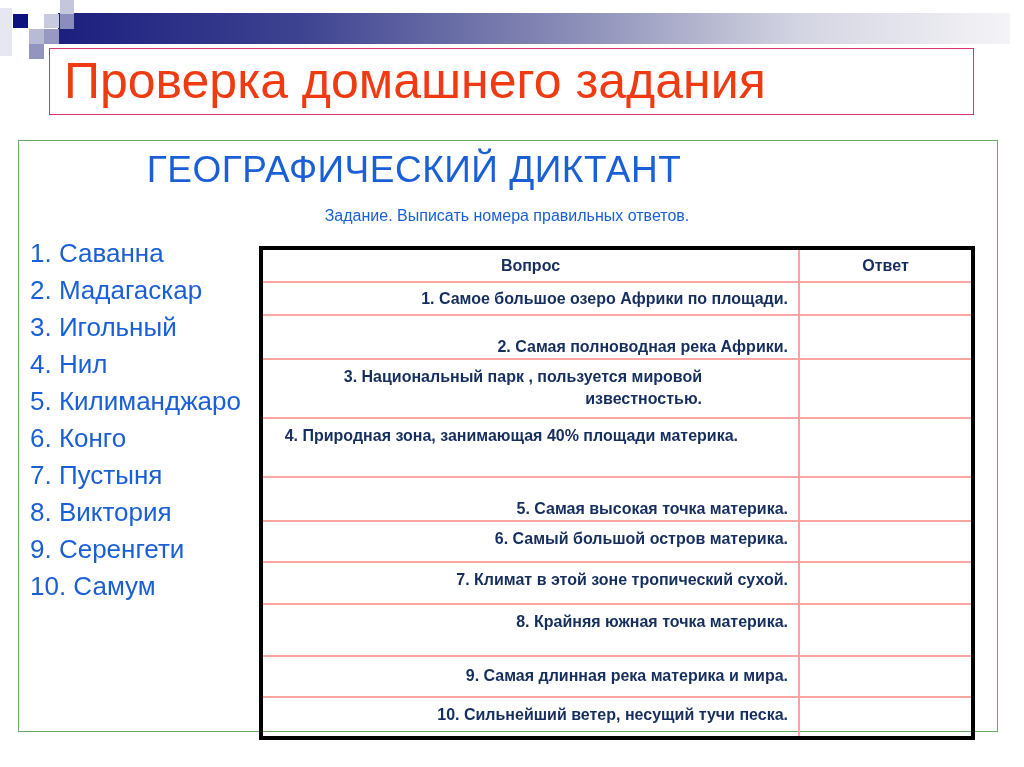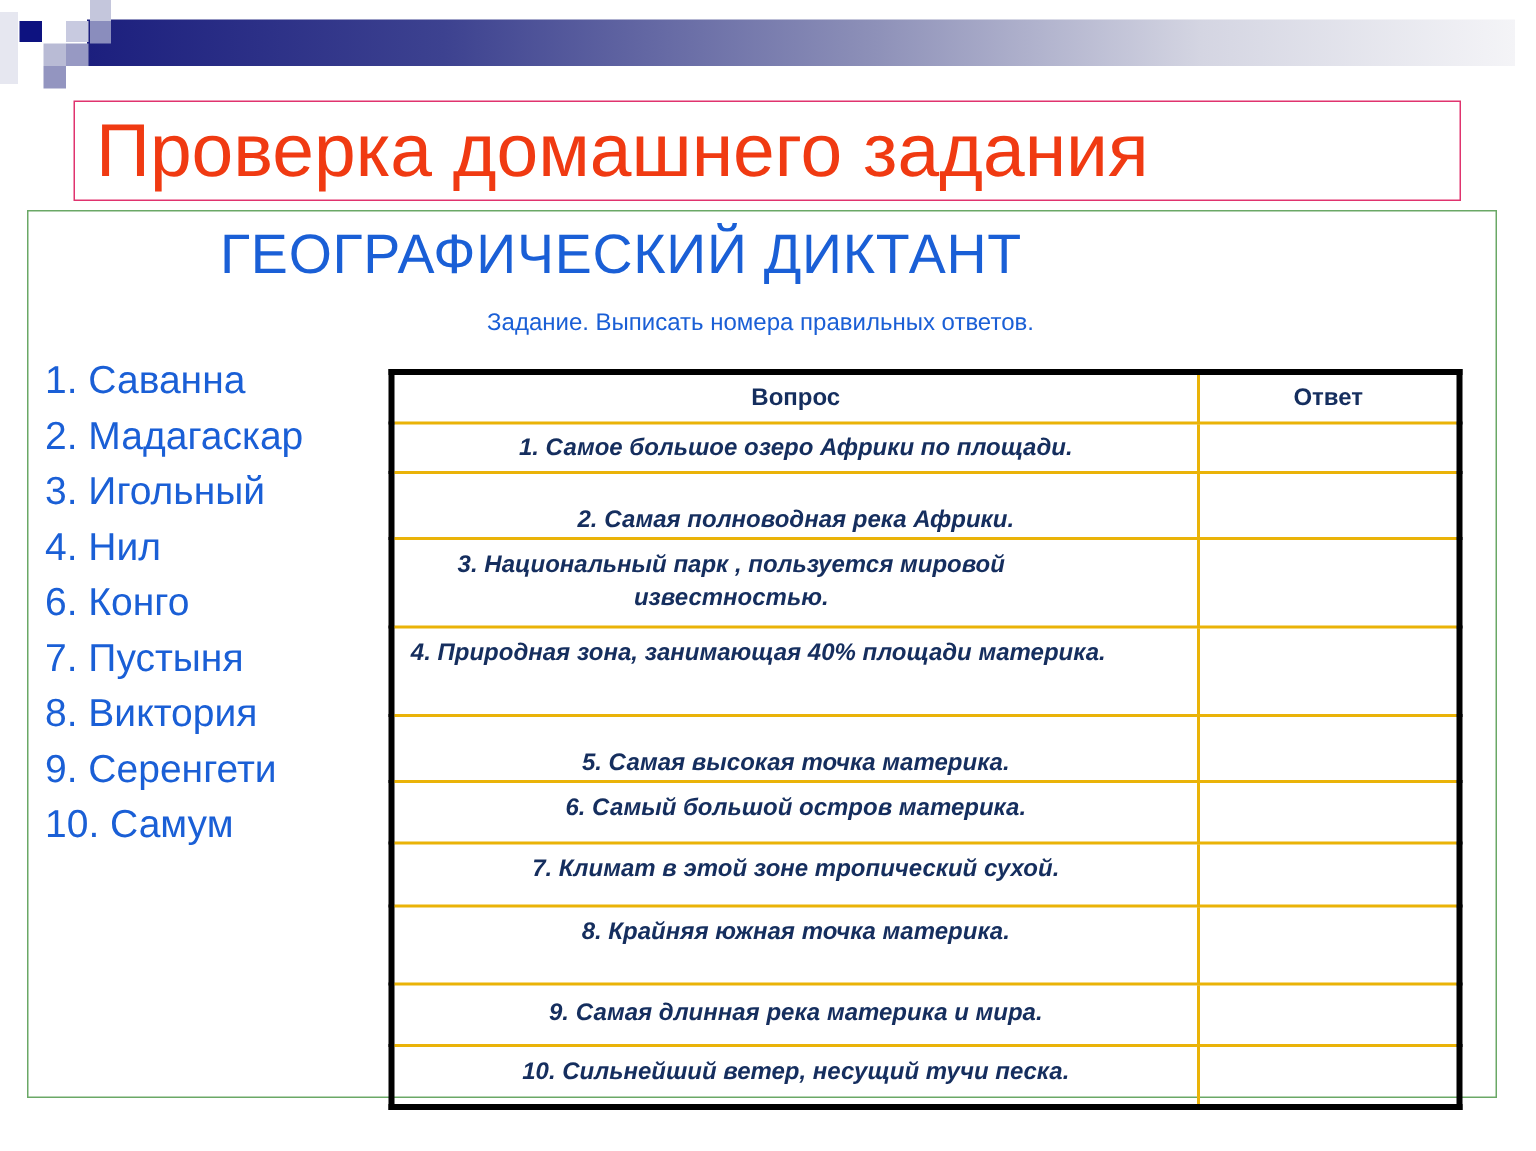"Проверка домашнего задания" .title-box { margin-top: 19px -> none }
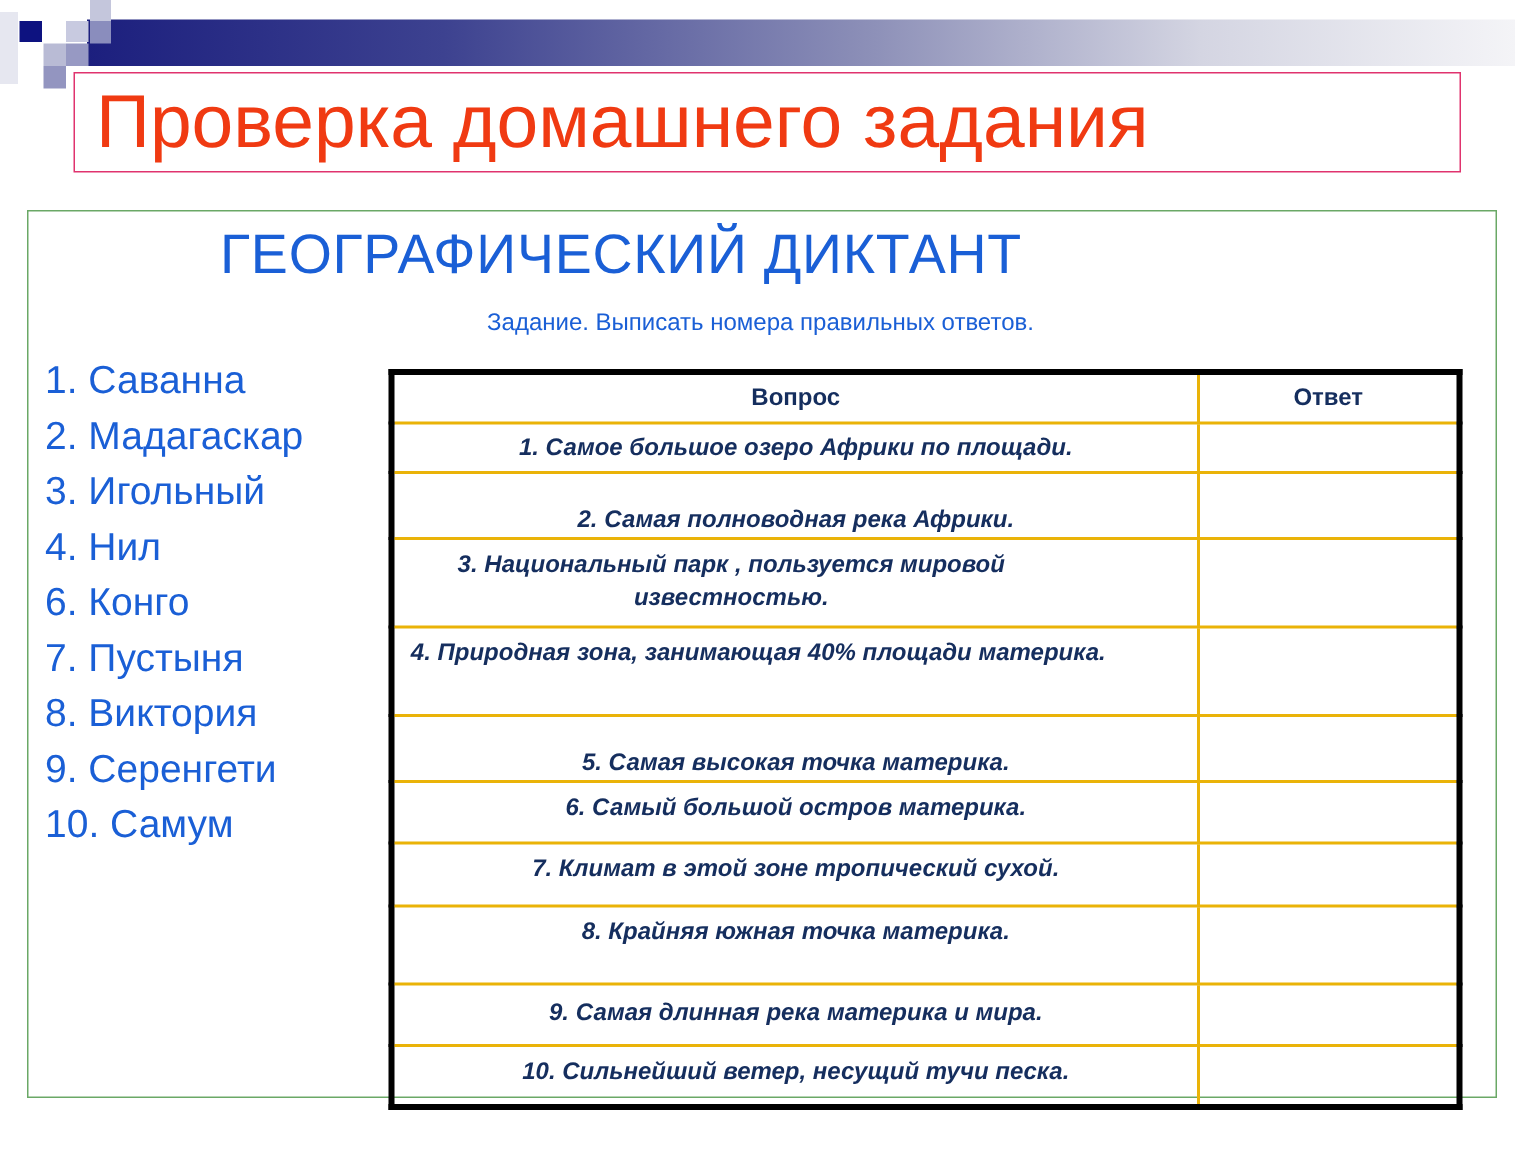"Вопрос" table.qt th, table.qt td { border: 2px solid #eab308 -> 2px solid #fca5a5 }
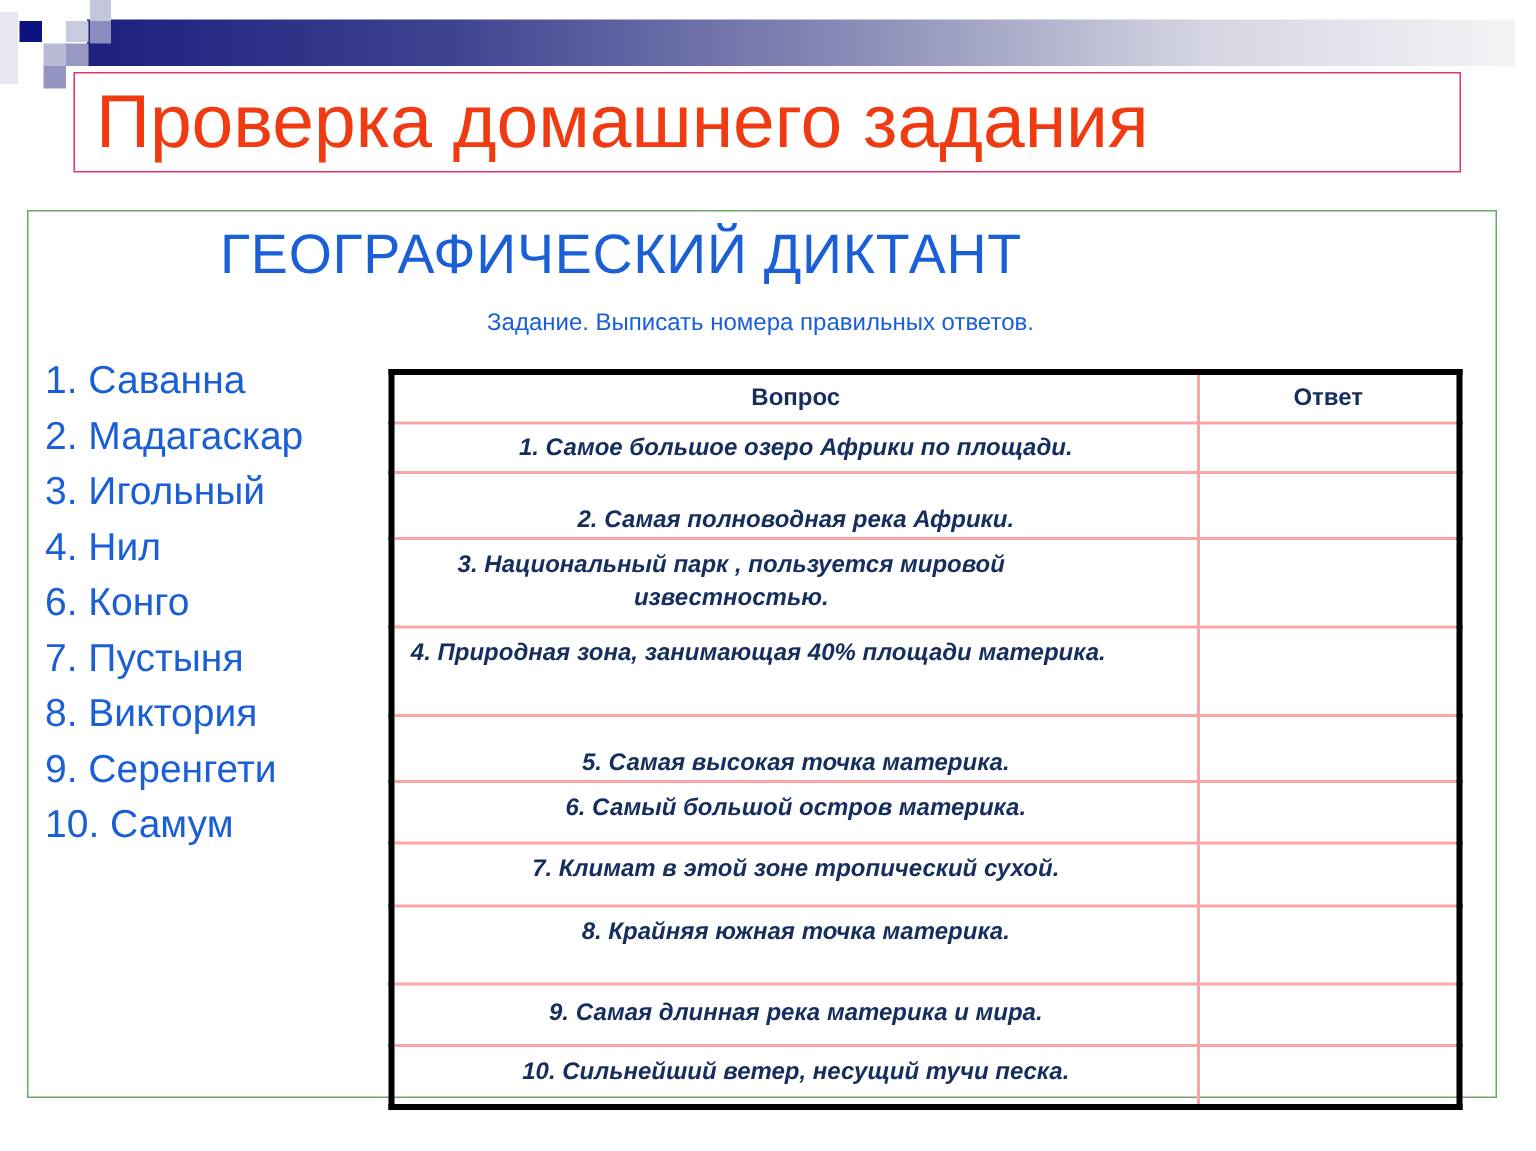"1. Самое большое озеро Африки" table.qt td.q { font-style: italic -> none; text-align: center -> right }
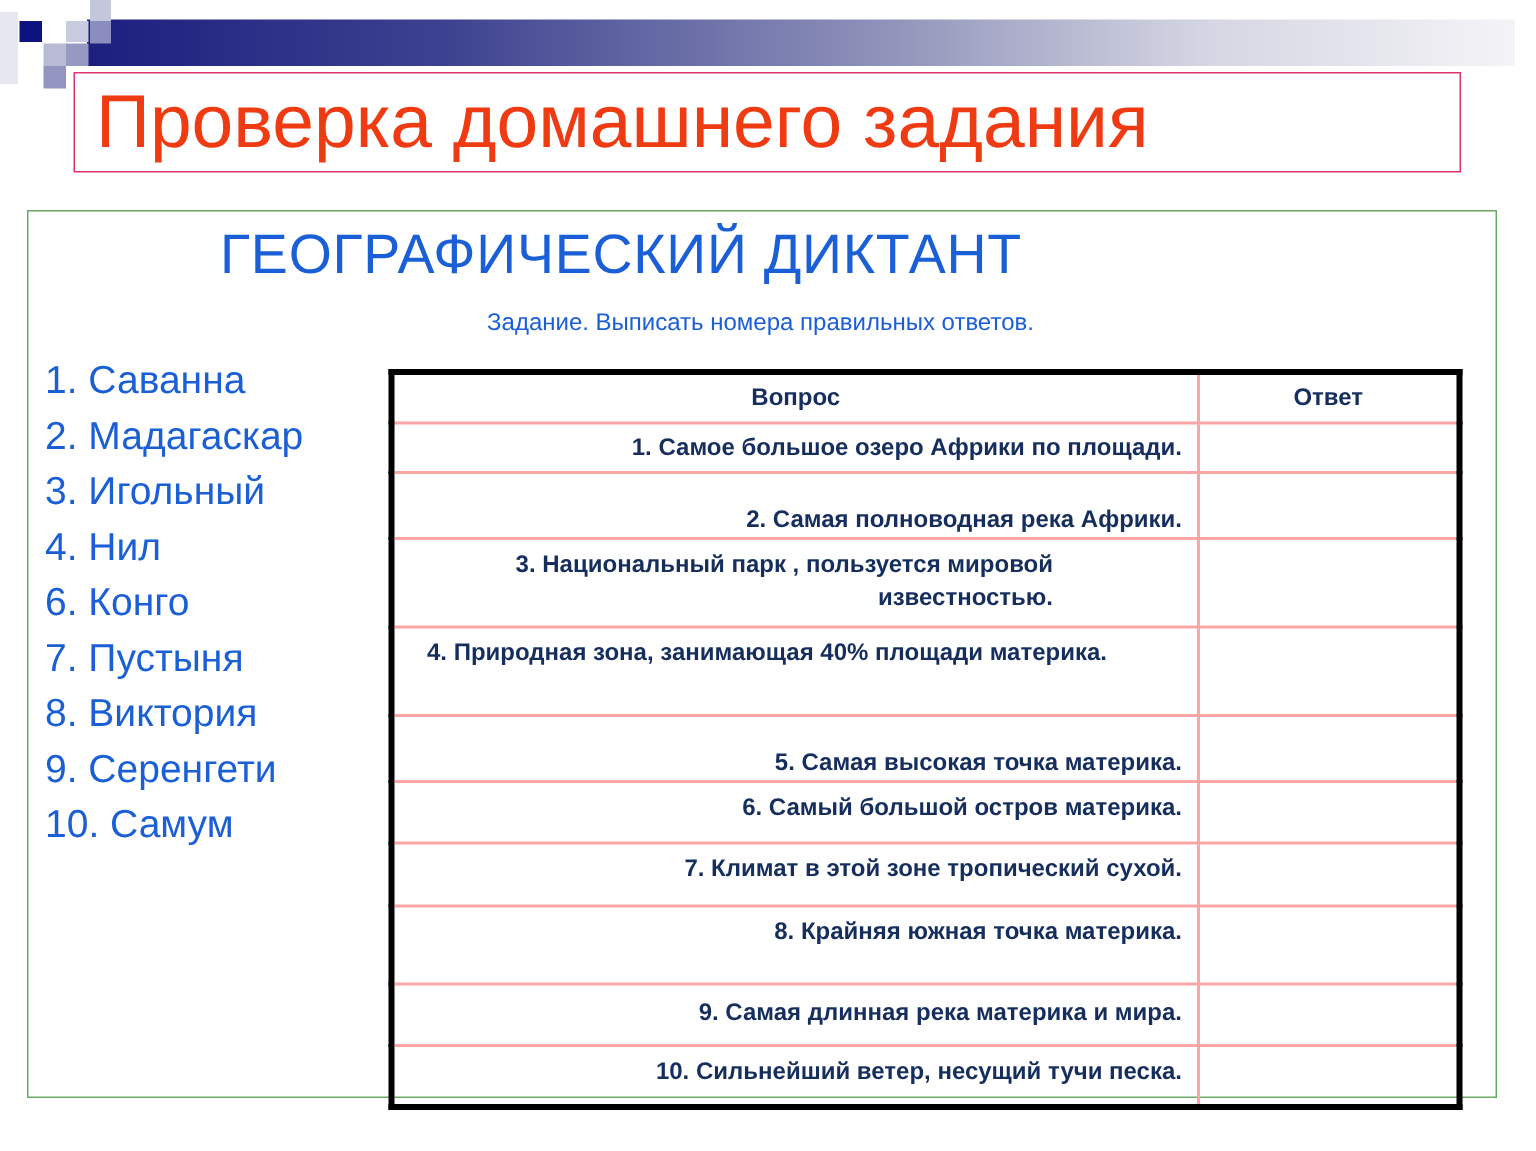"5. Килиманджаро" li { html: none -> <li>5. Килиманджаро</li> }
